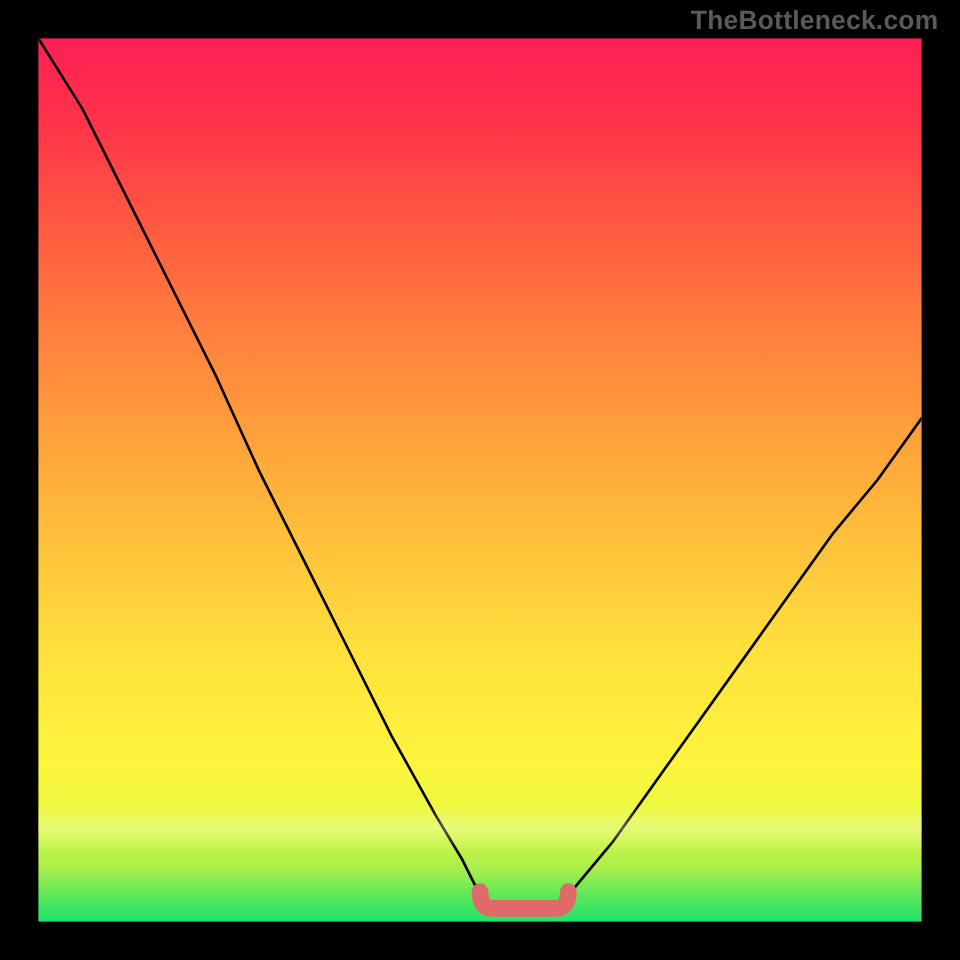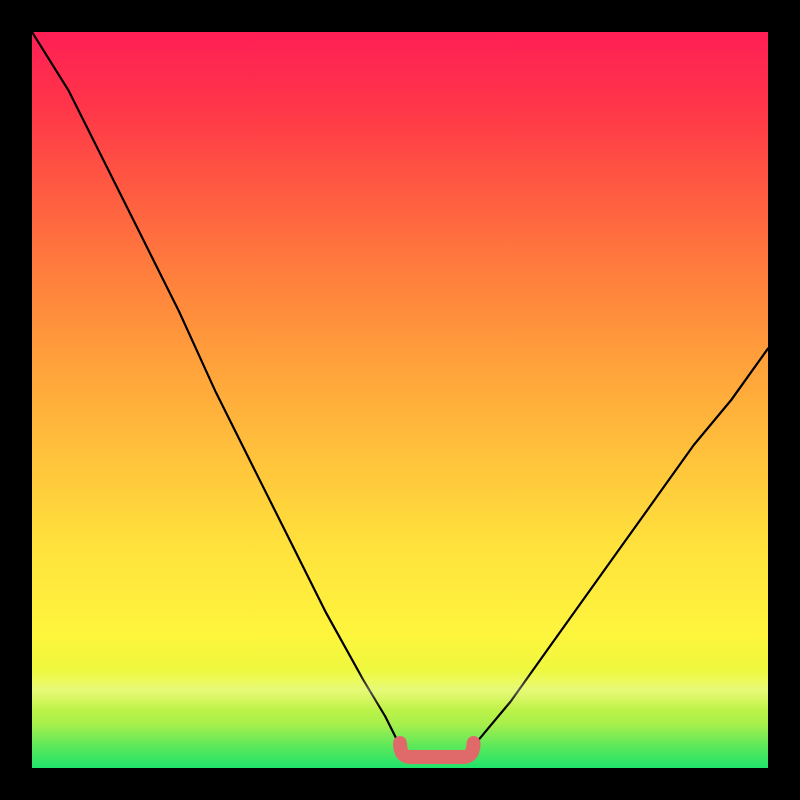"TheBottleneck.com" div.watermark { html: none -> <div>TheBottleneck.com</div> }
